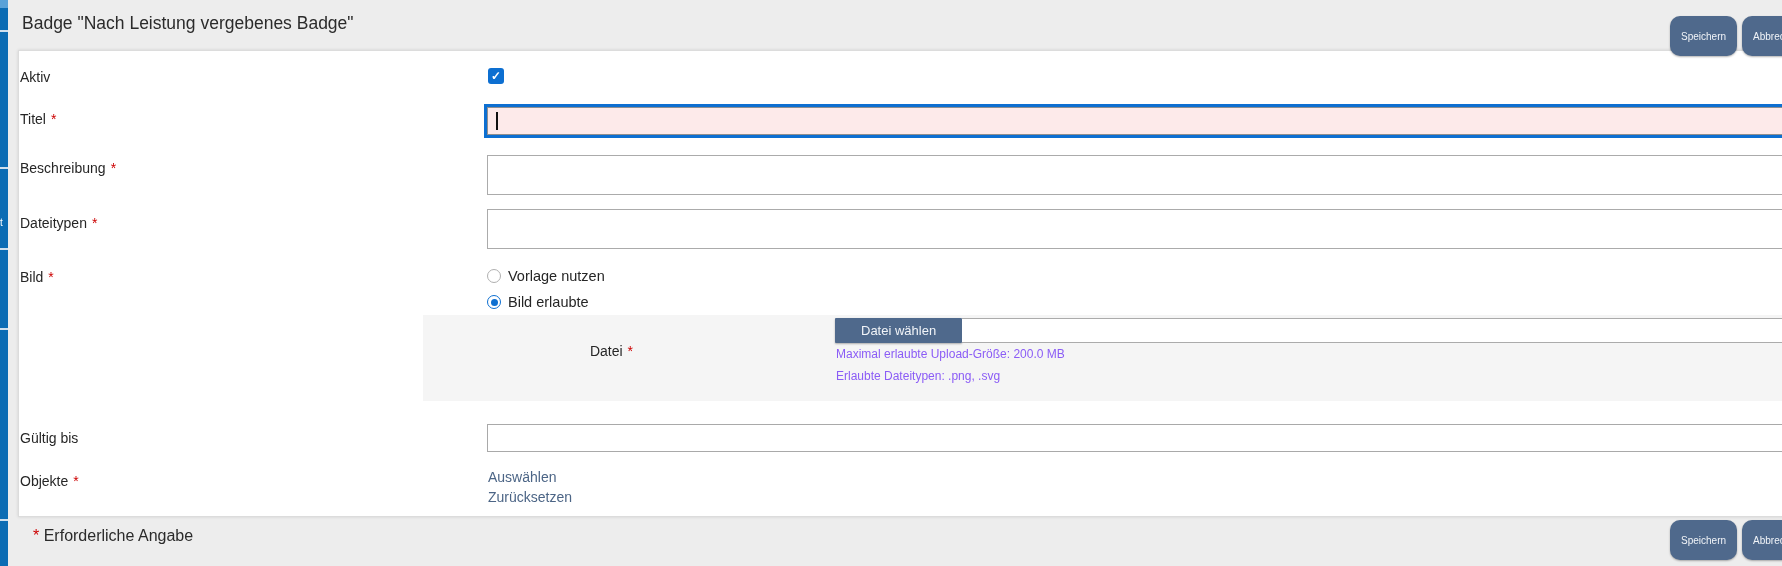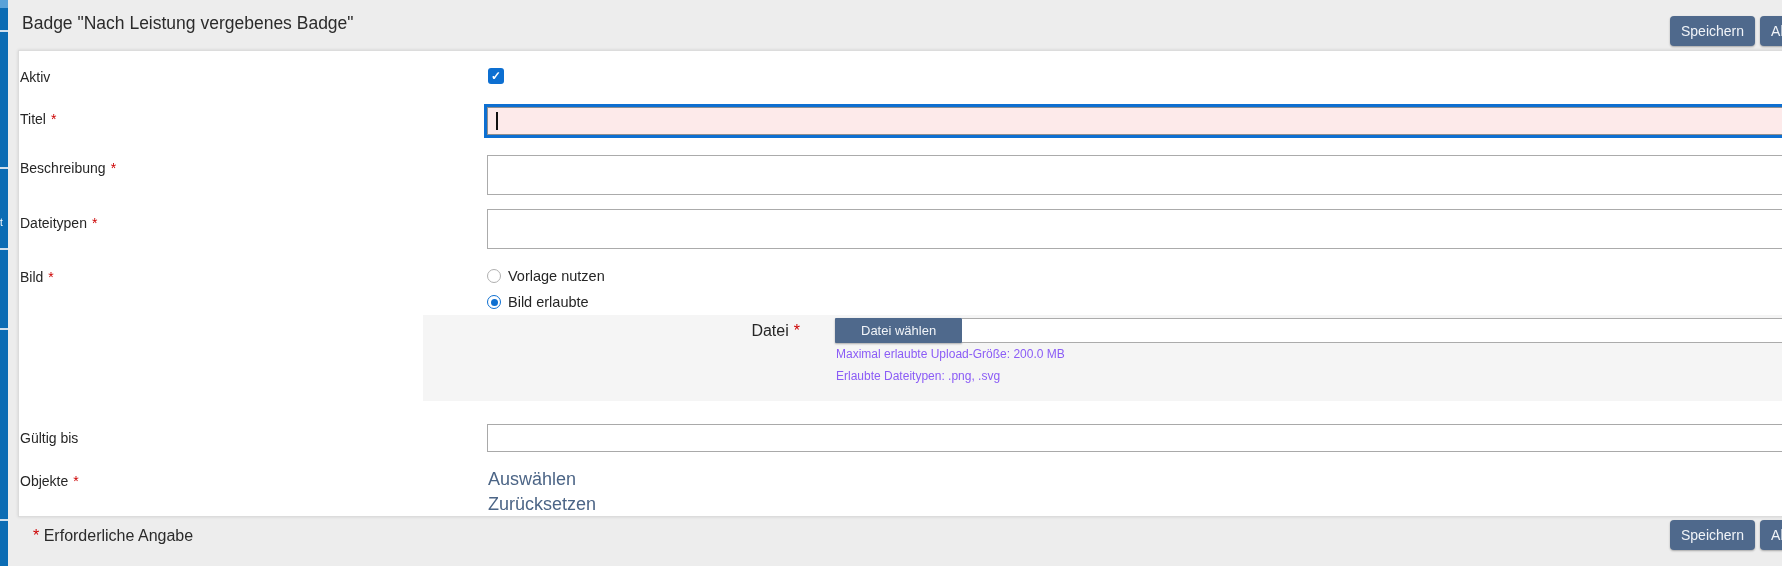"Speichern" .btn { border-radius: 4px -> 10px; font-size: 14px -> 10px; height: 30px -> 40px }
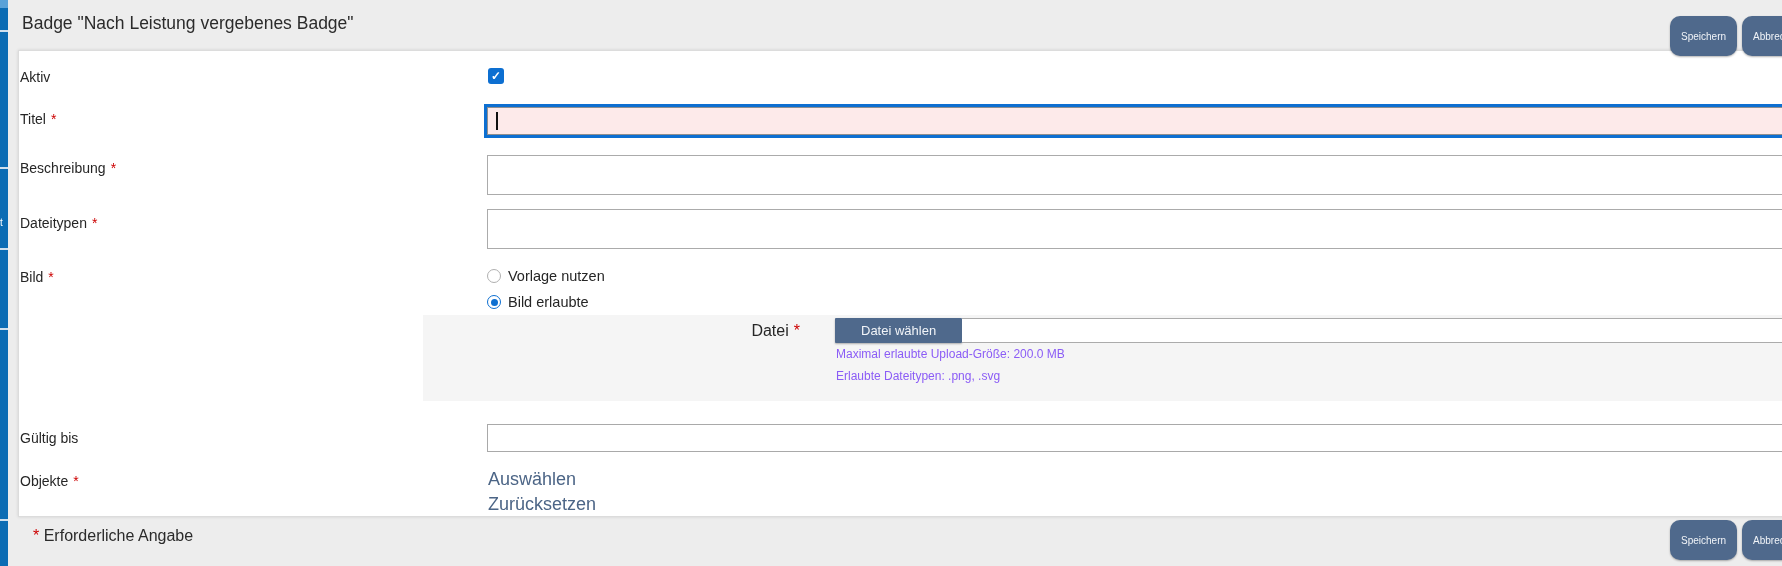"Datei *" .flabel2 { font-size: 16px -> 14px; margin-top: none -> 21px; text-align: right -> center }
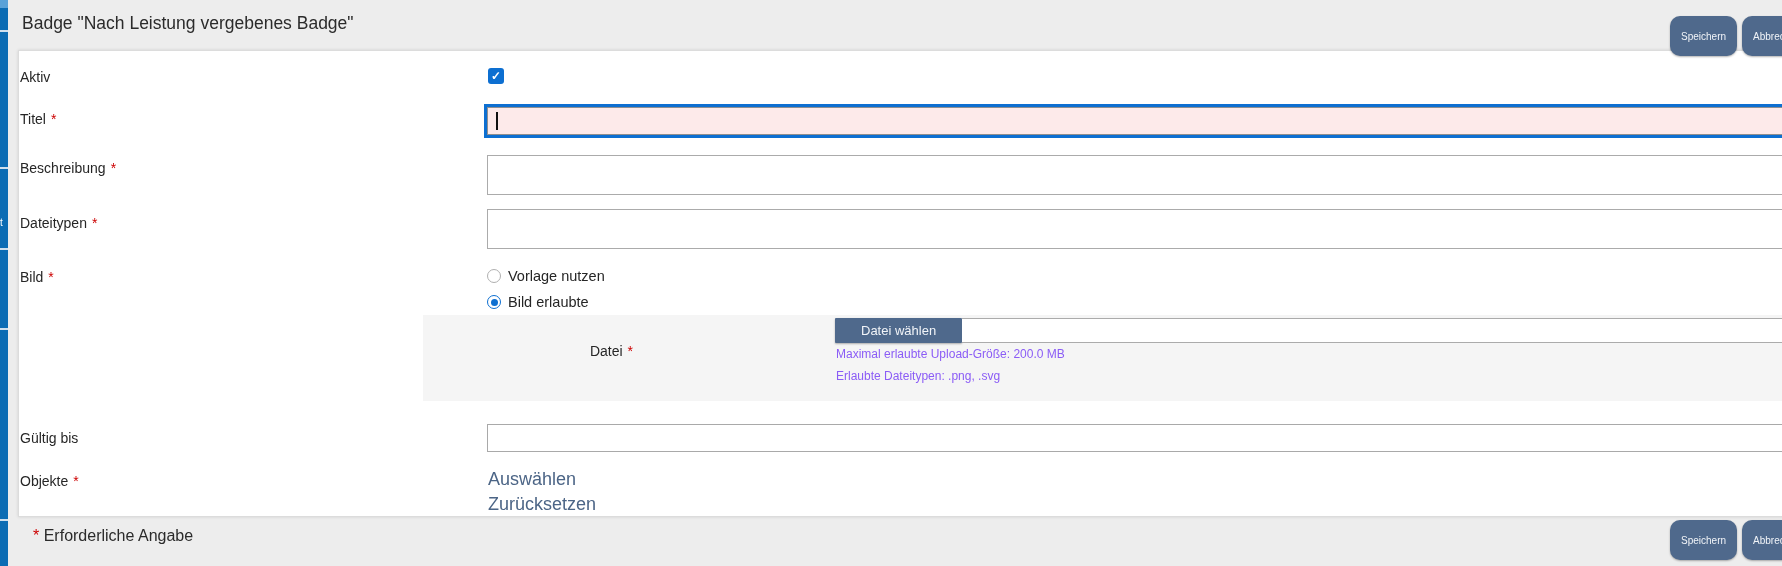"Auswählen" .links a { font-size: 18px -> 14px }
